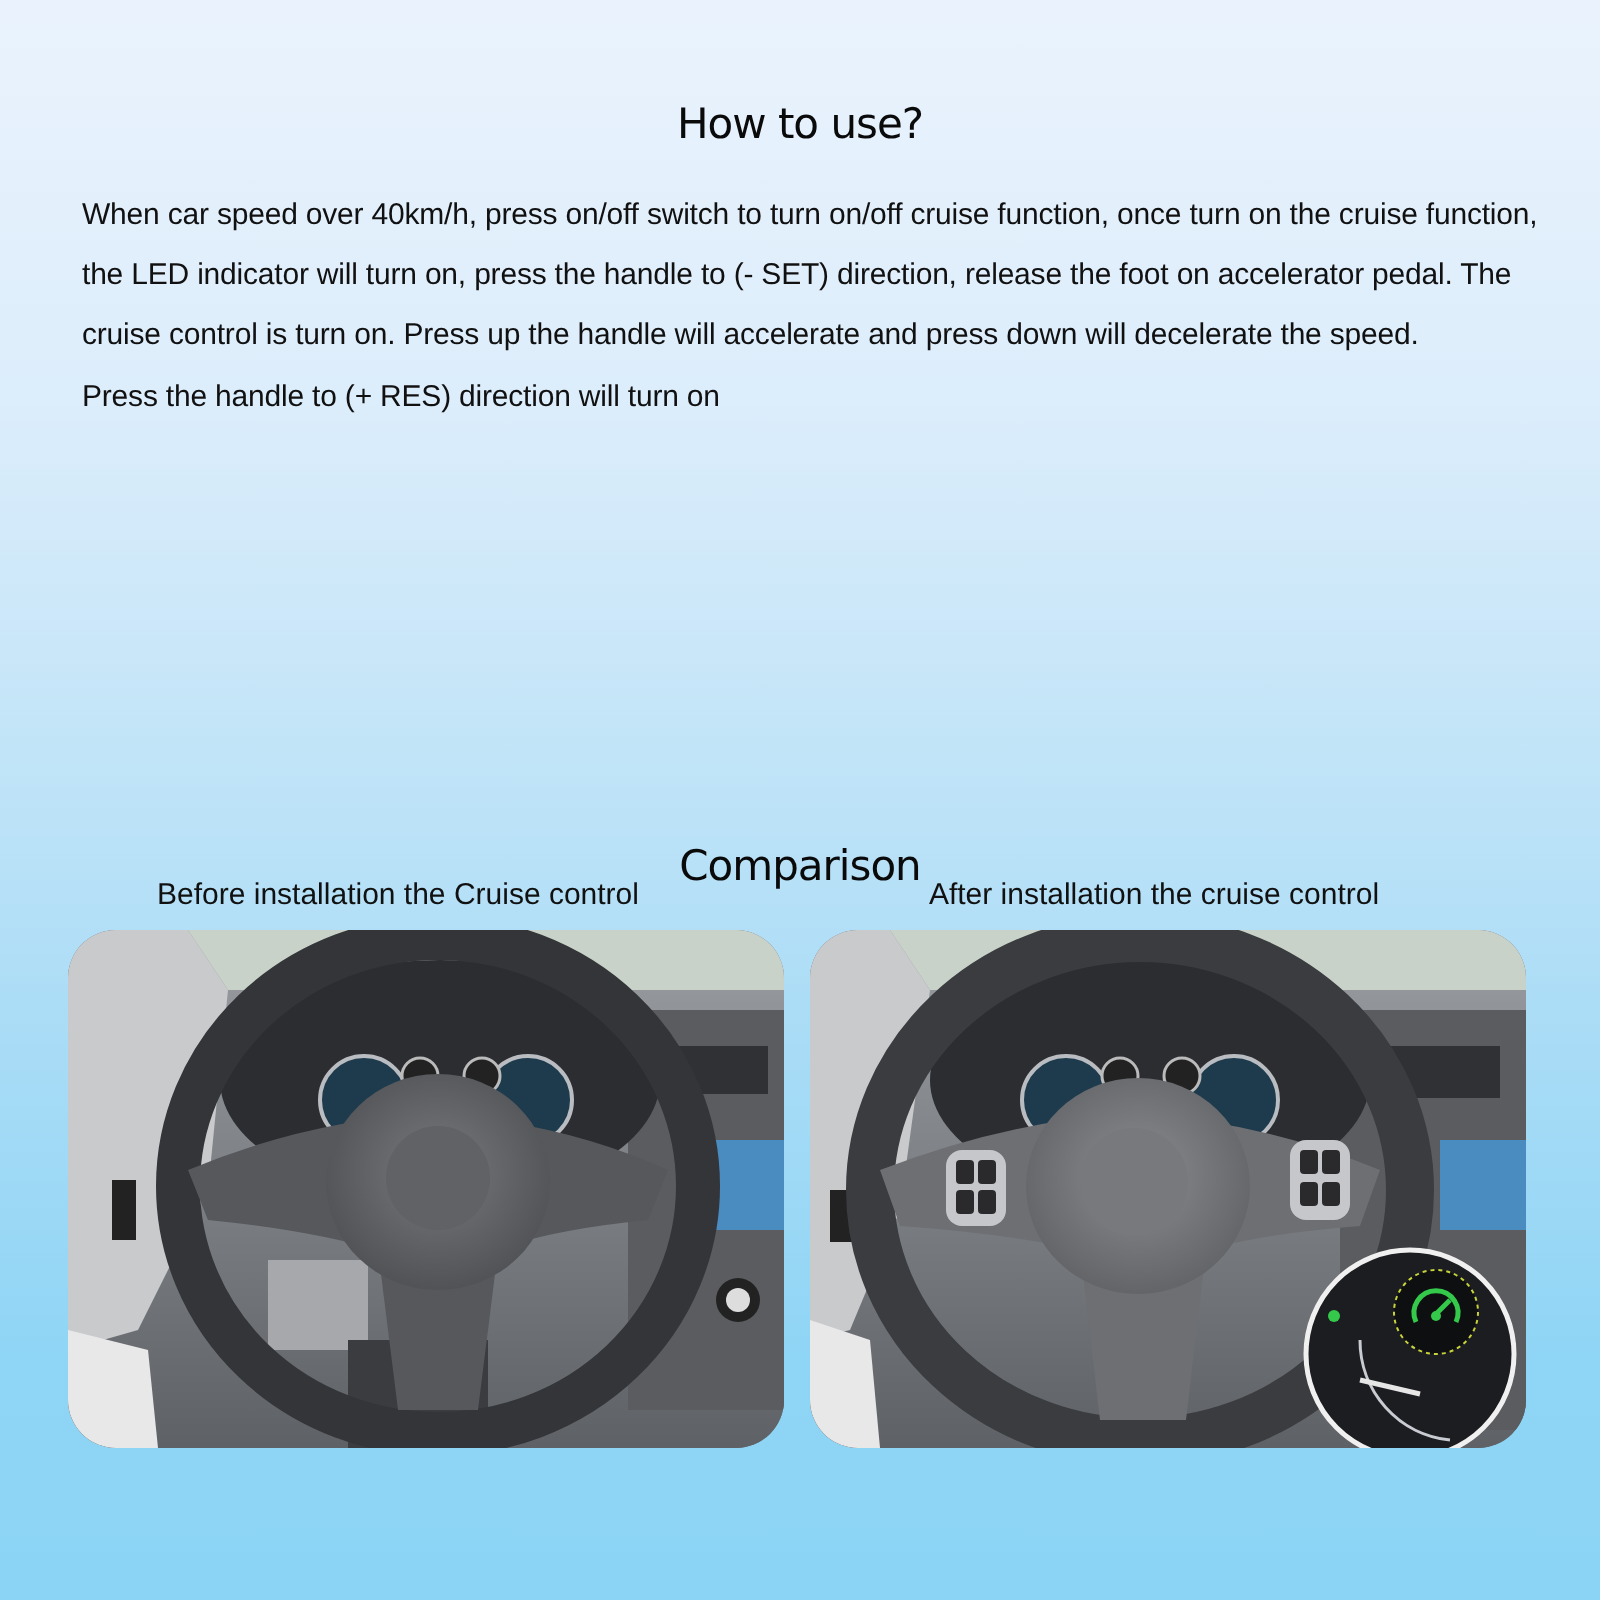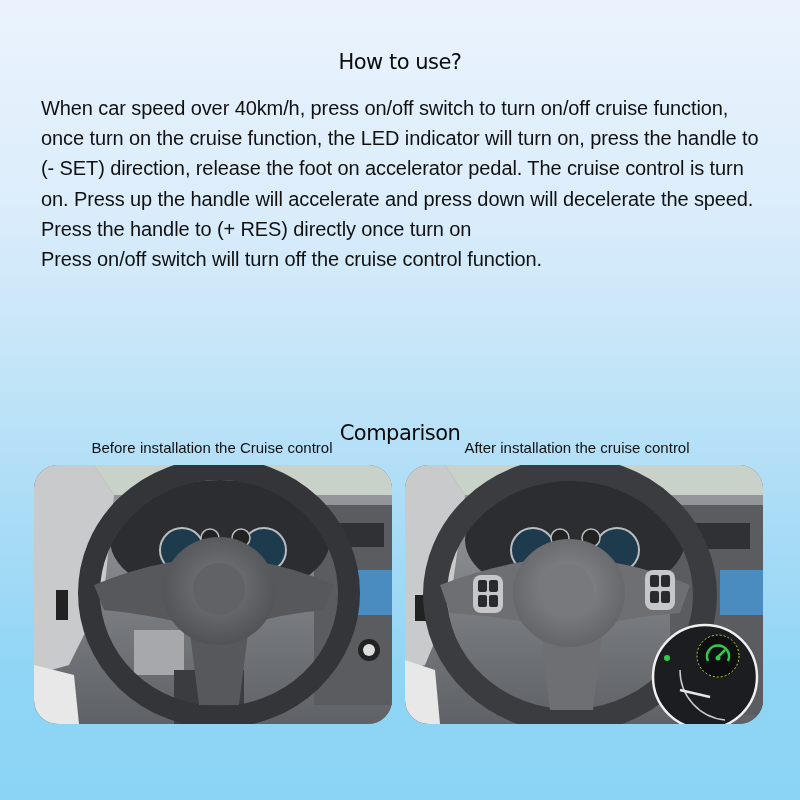"When car speed over 40km/h," .instructions { font-size: 20px -> 15px }
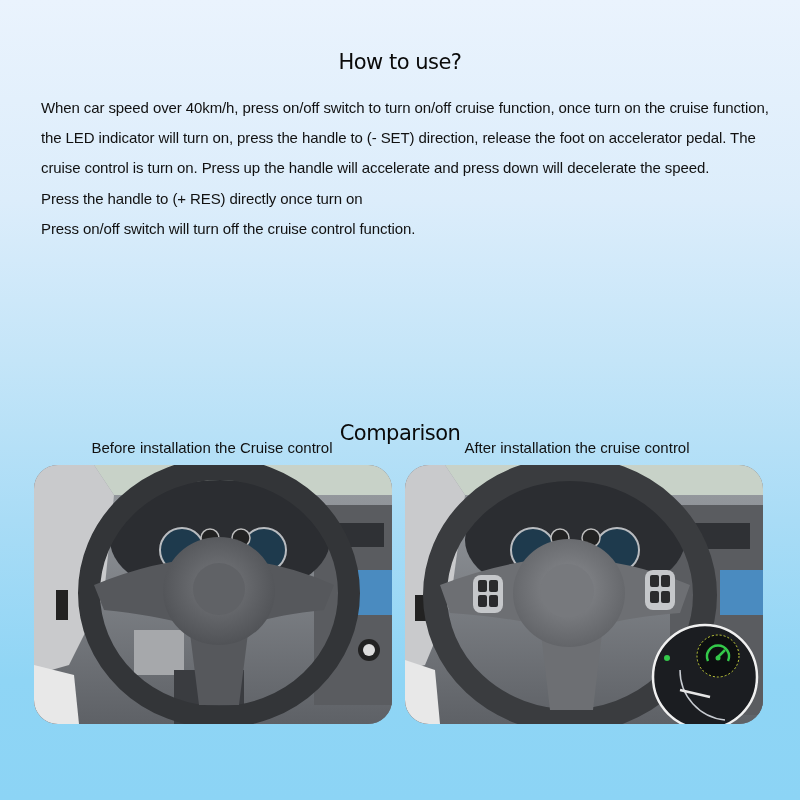"Press the handle to (+" p { text: directly once -> direction will }
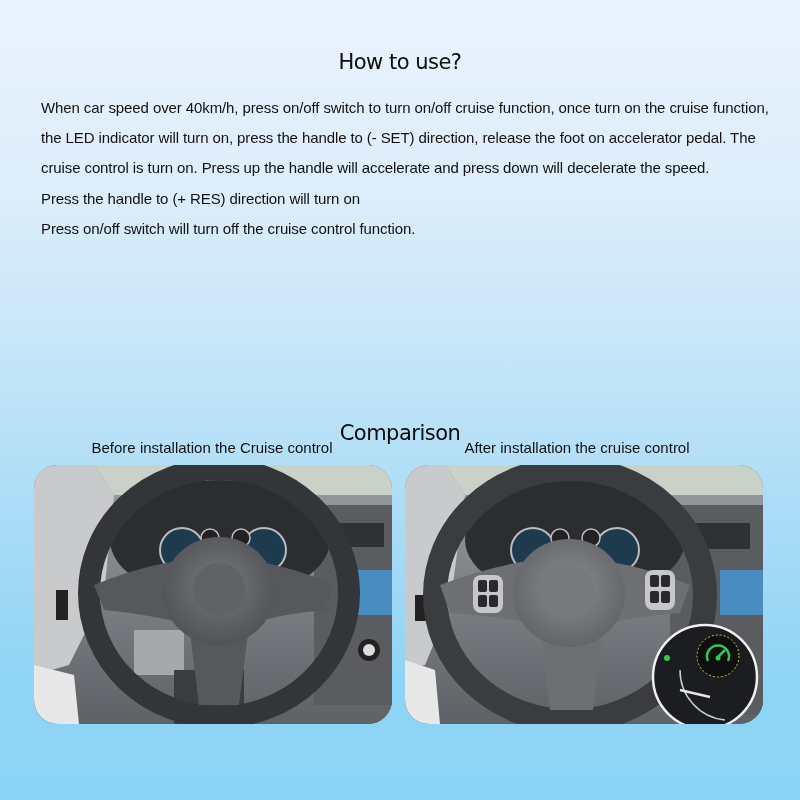"Press on/off switch will turn" p { html: <p>Press on/off switch will turn off the cruise control function.</p> -> none }
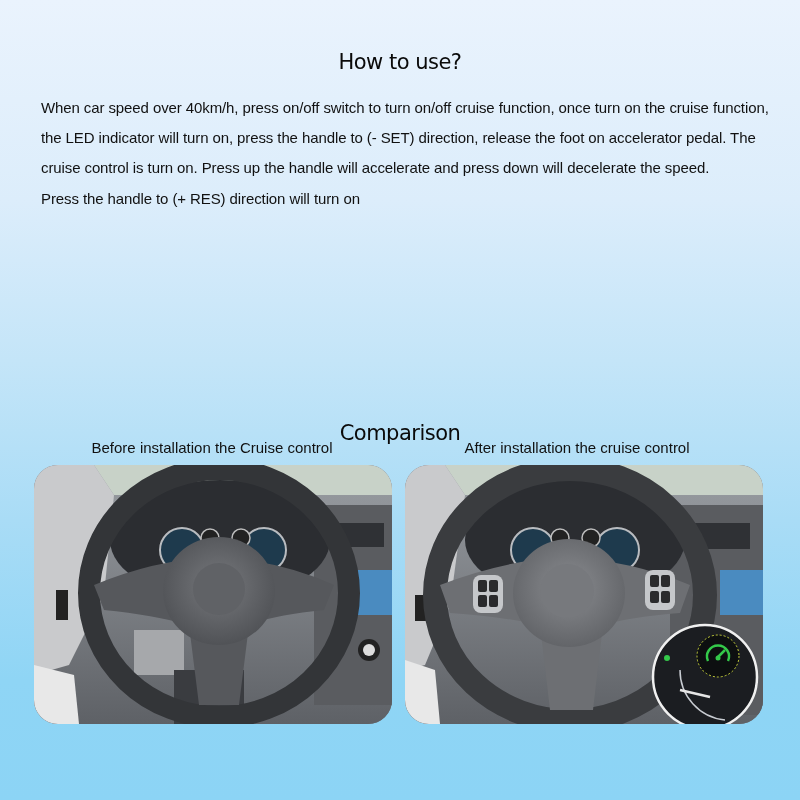"Before installation the Cruise control" #cap-before { left: 32px -> 19px }
